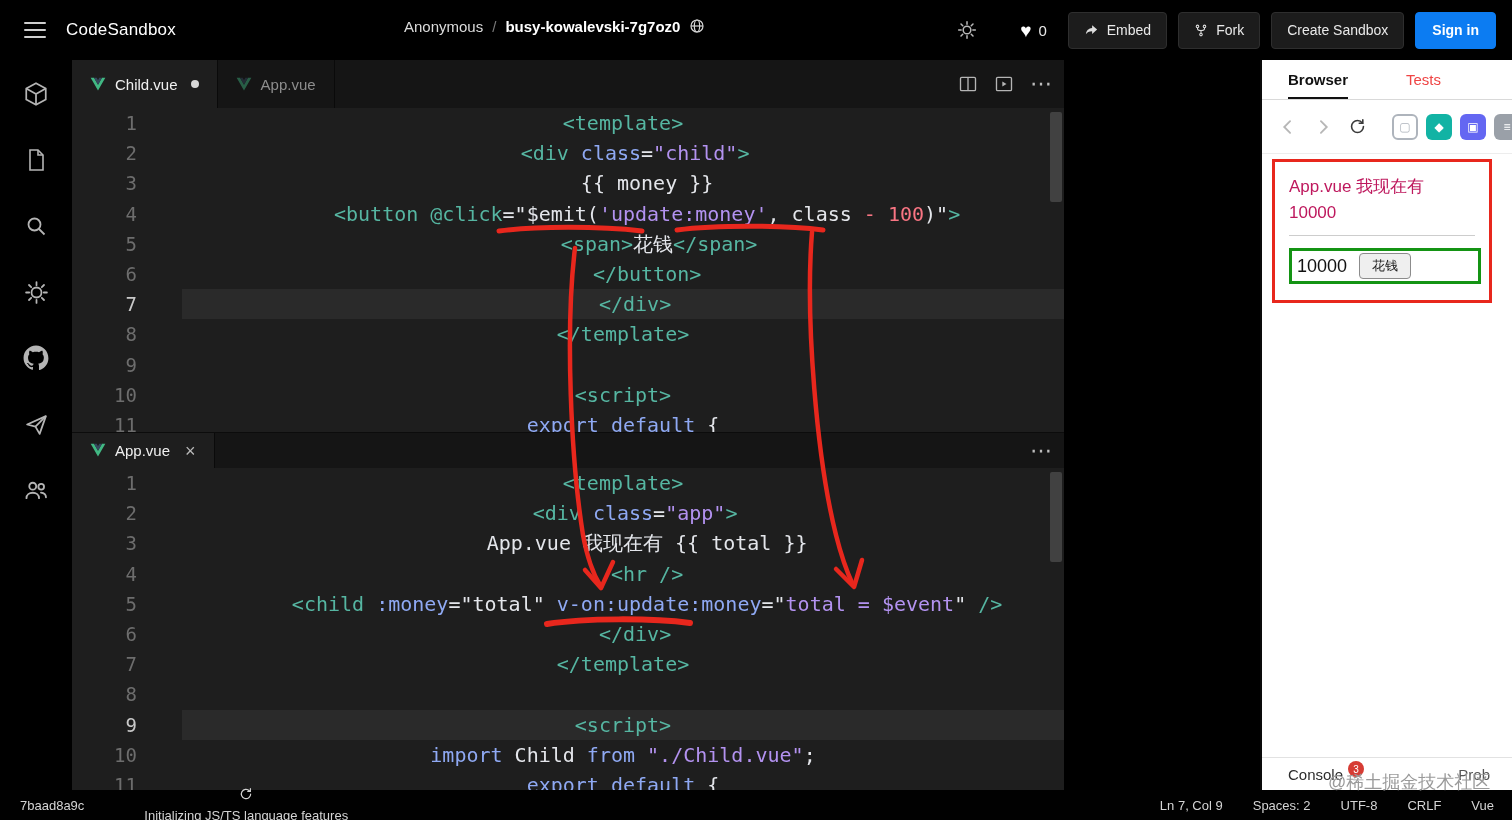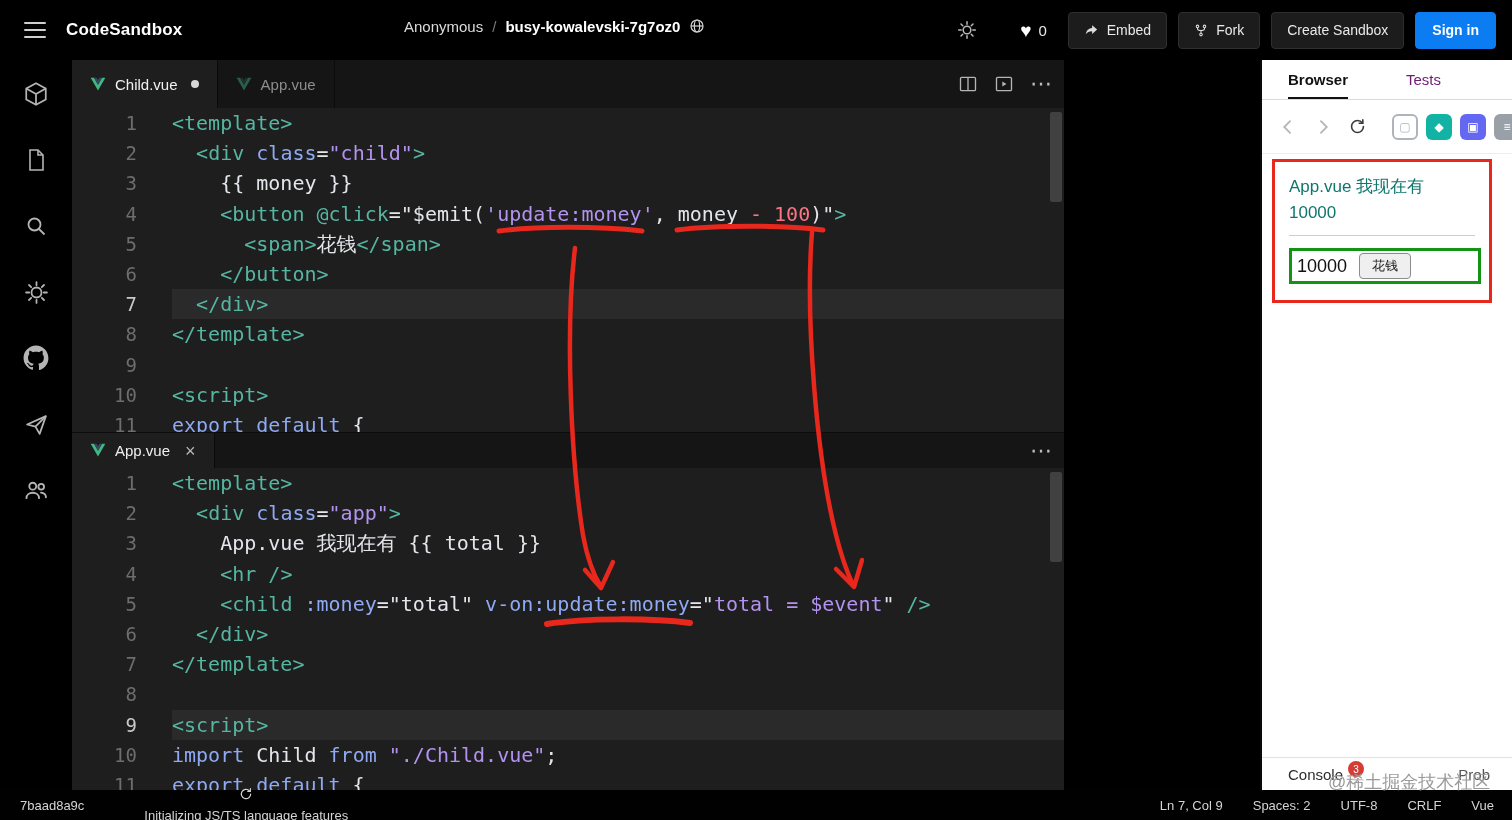"CodeSandbox" .logo { font-weight: bold -> normal }
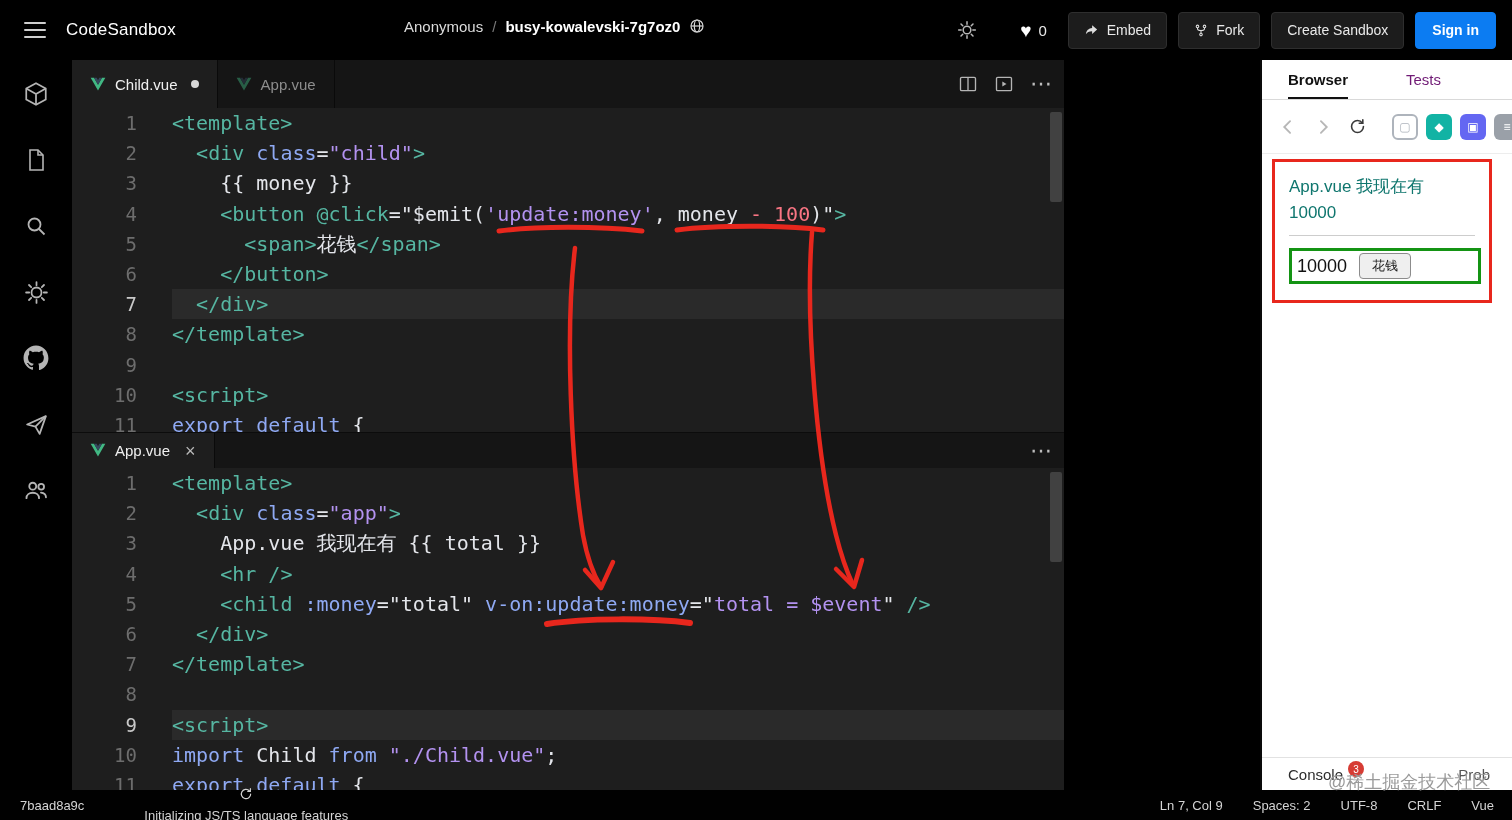"Tests" .ptab { color: #701a75 -> #ef4444 }
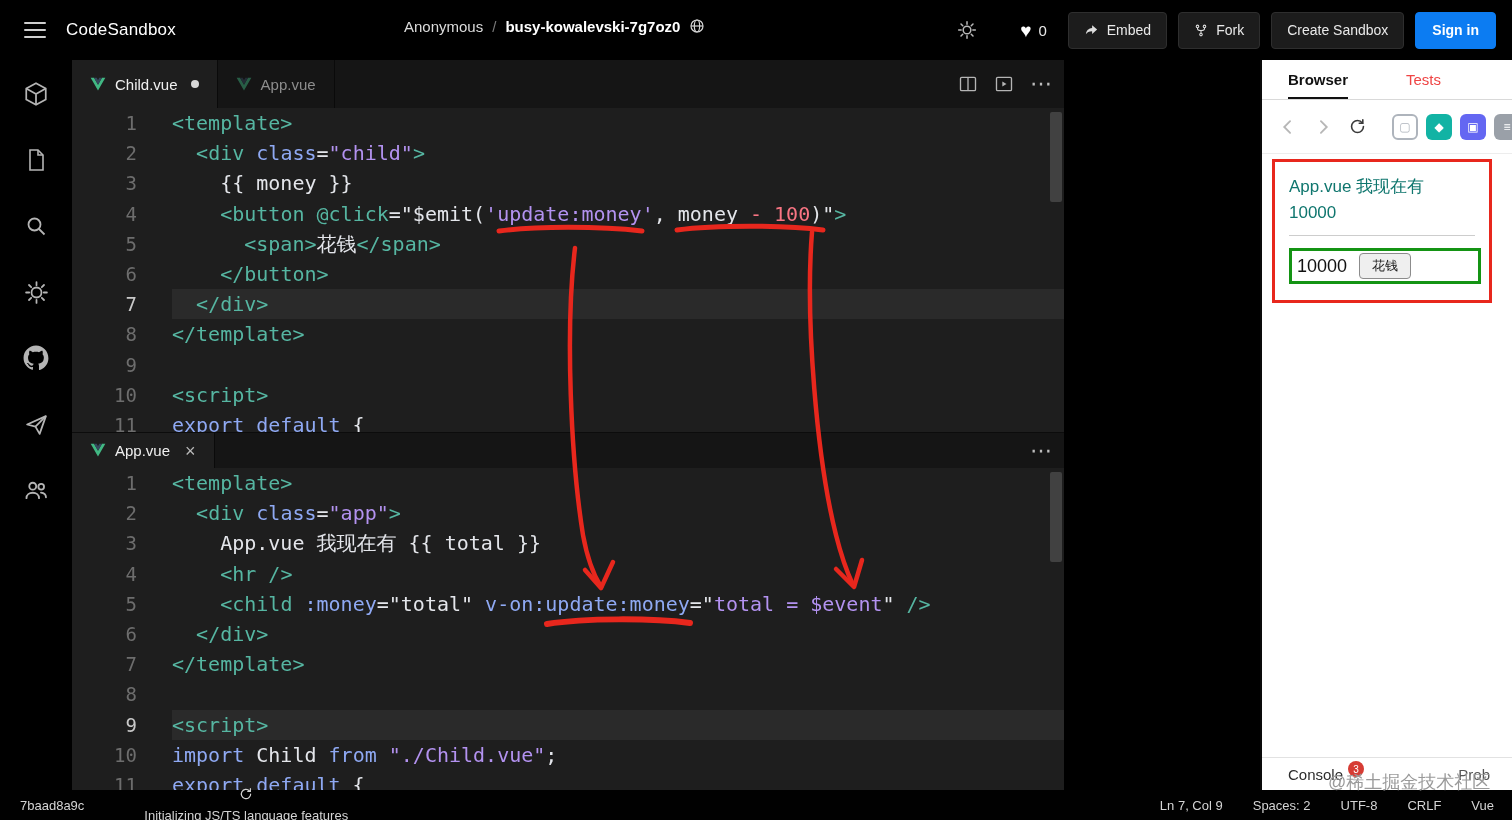"<template>" .code-line .ct { margin-left: 35px -> 45px; text-align: none -> center }
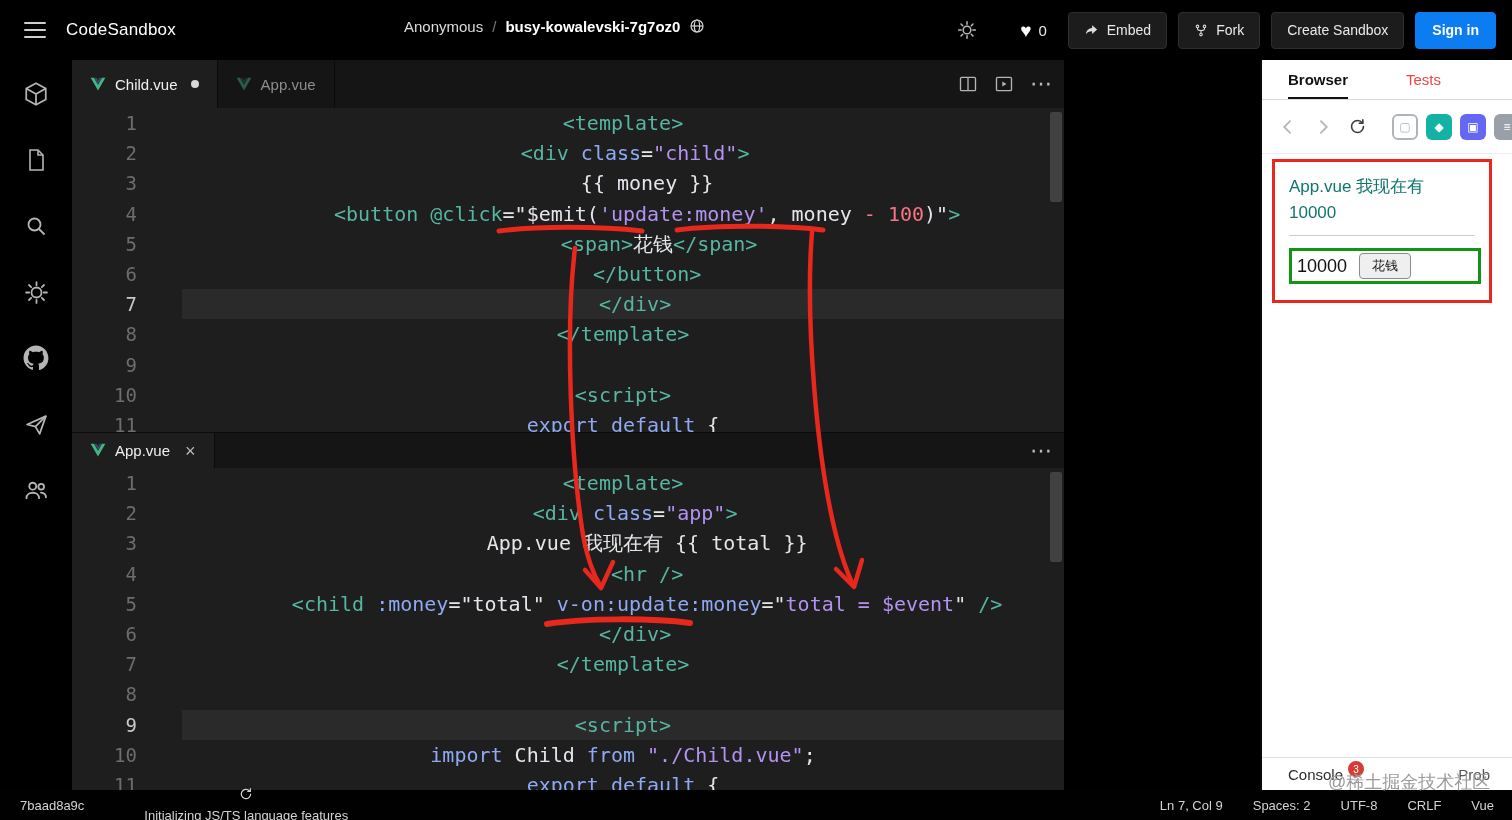"App.vue 我现在有 10000" .app-text { color: #0f766e -> #be185d }
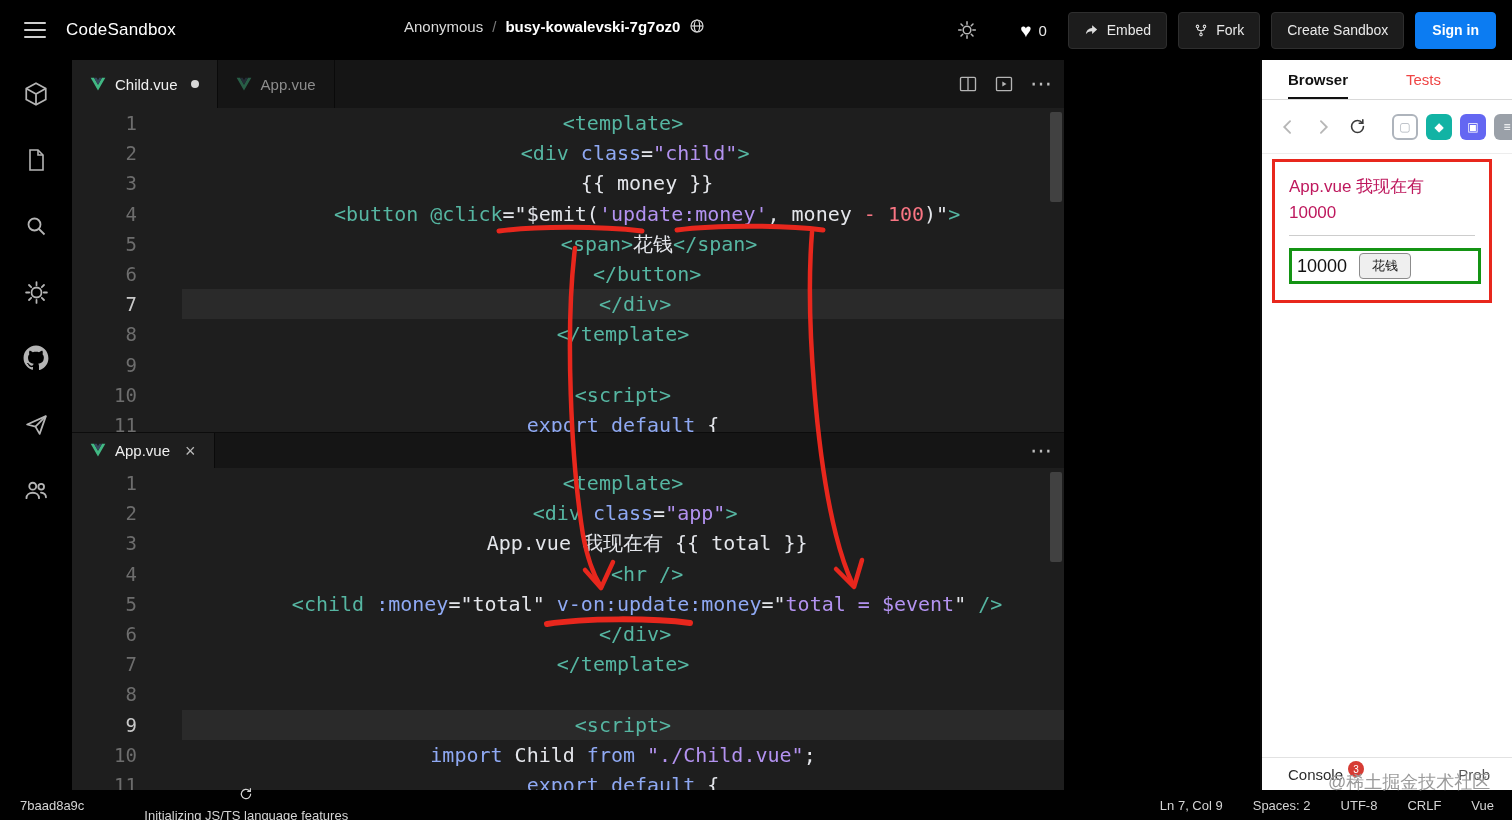", money" span.tk-p { text: money -> class }
